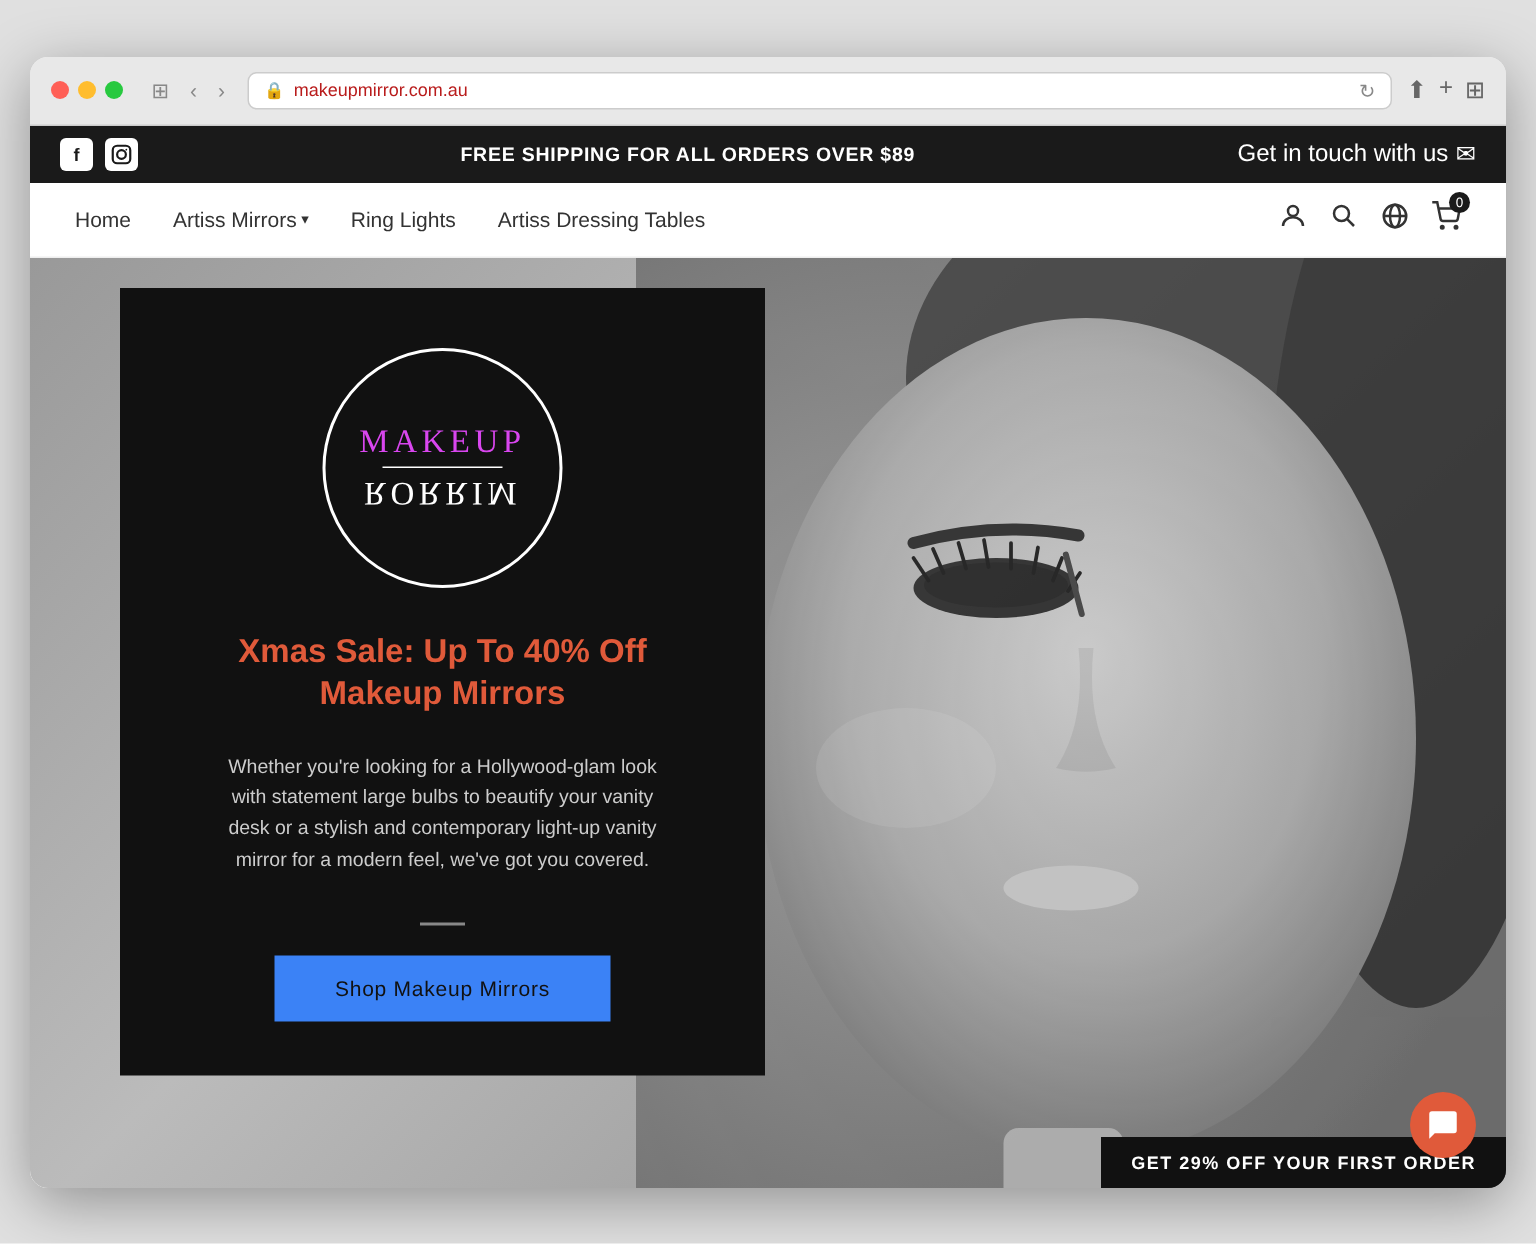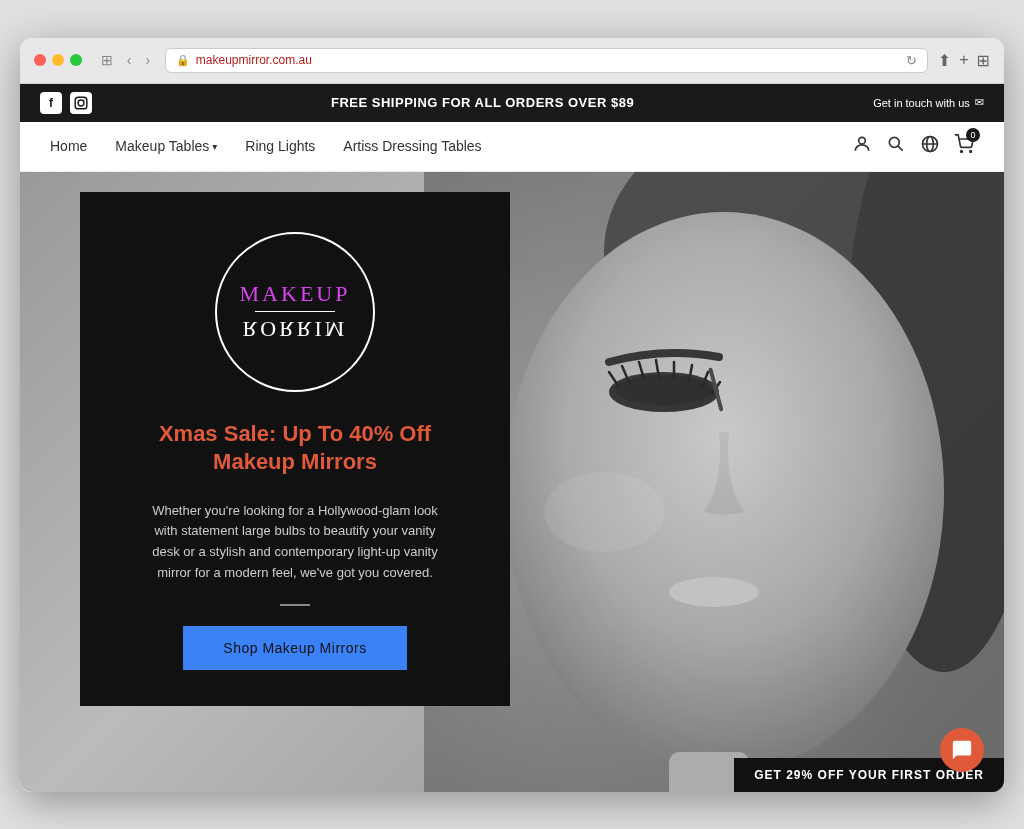"Get in touch with us" .contact-text { font-size: 11px -> 16px }
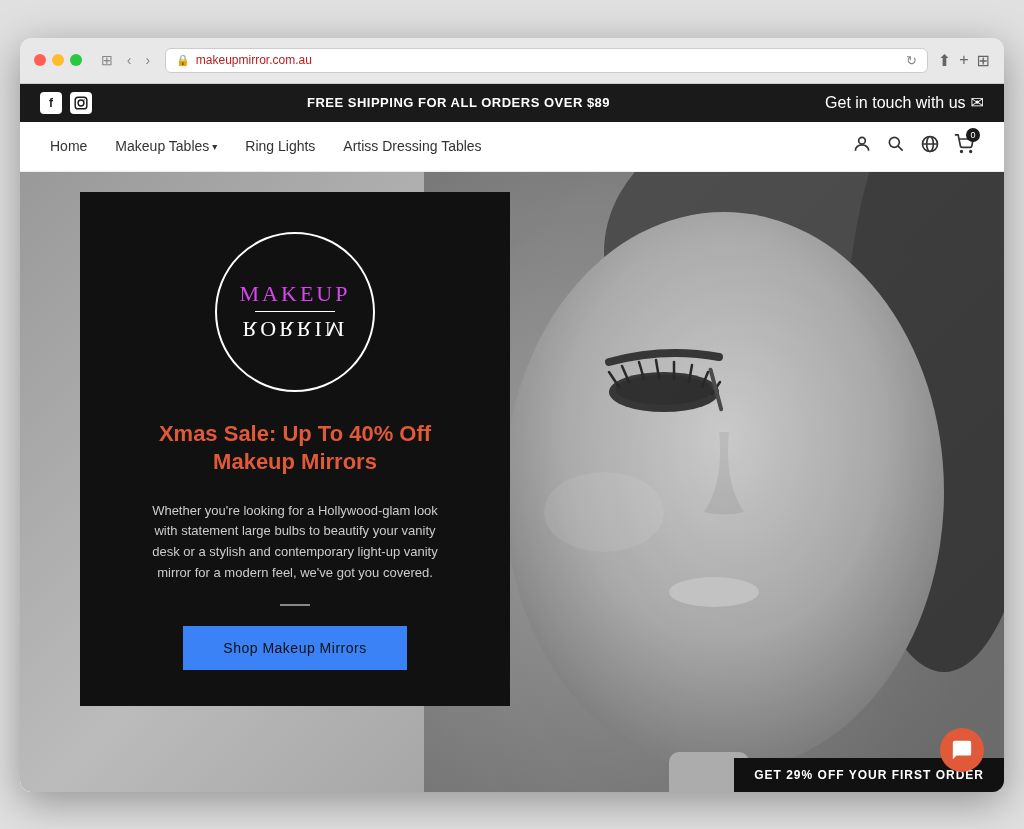"Makeup Tables" span { text: Makeup Tables -> Artiss Mirrors }
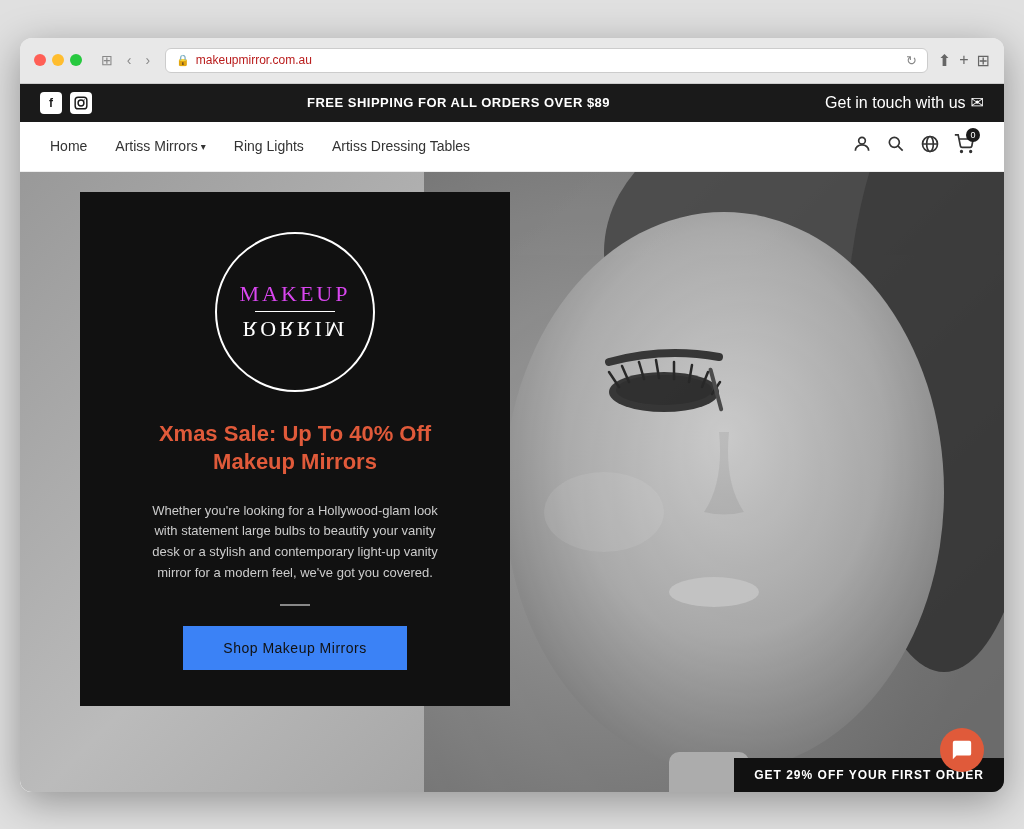"Whether you're looking for a" .hero-description { margin-bottom: 20px -> 31px }
